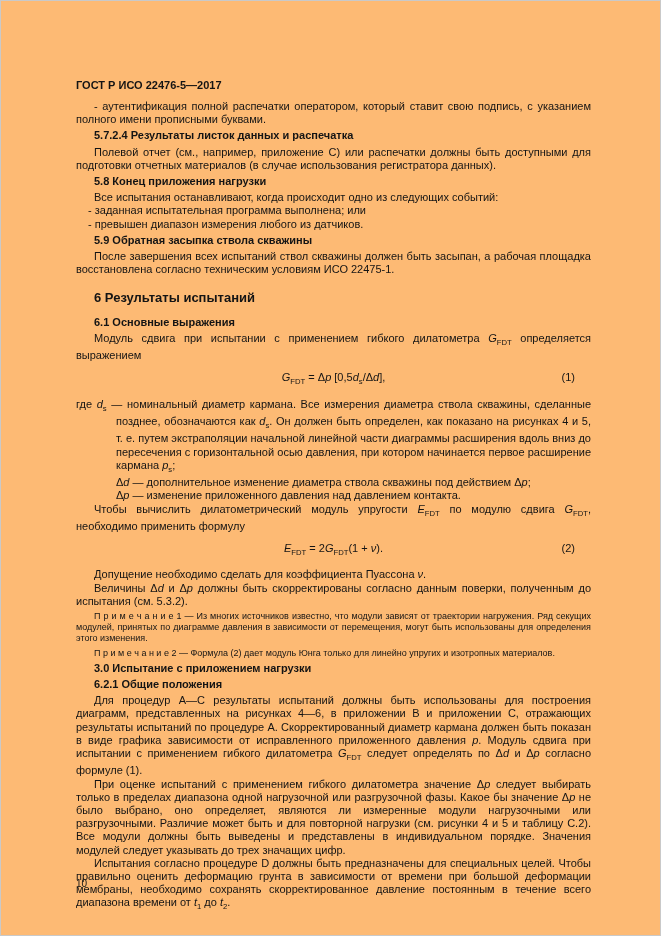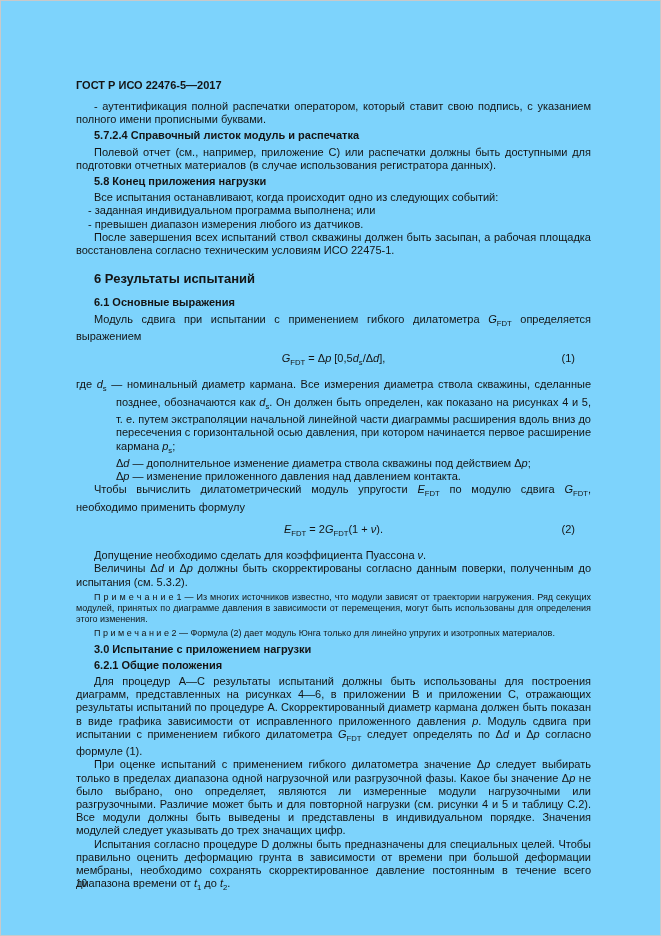"ГОСТ Р ИСО 22476-5—2017" .page { background: #7dd3fc -> #fdba74 }
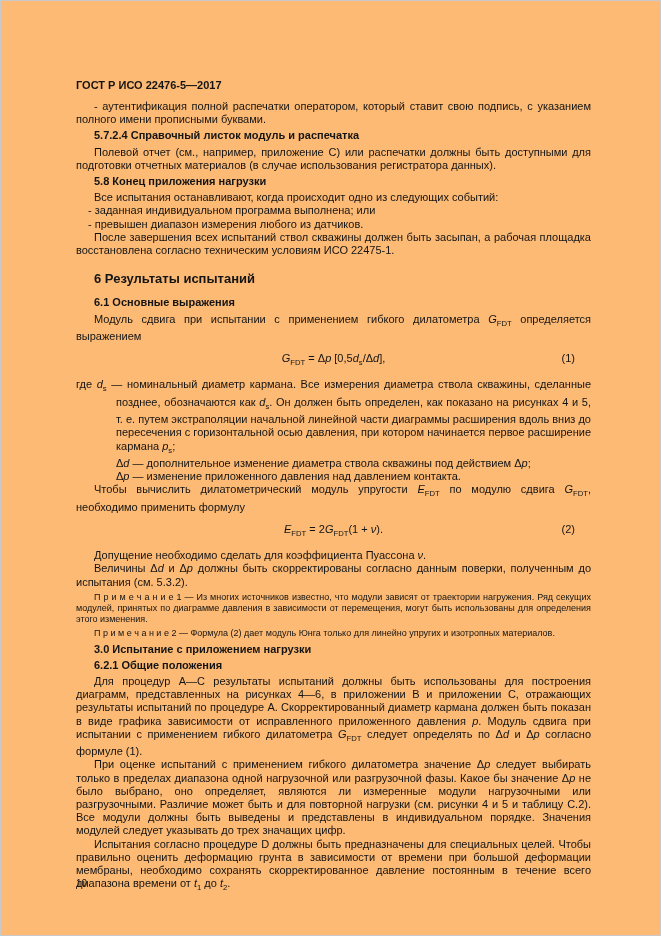"5.7.2.4 Справочный листок модуль и" div.blk { text: Справочный листок модуль -> Результаты листок данных }
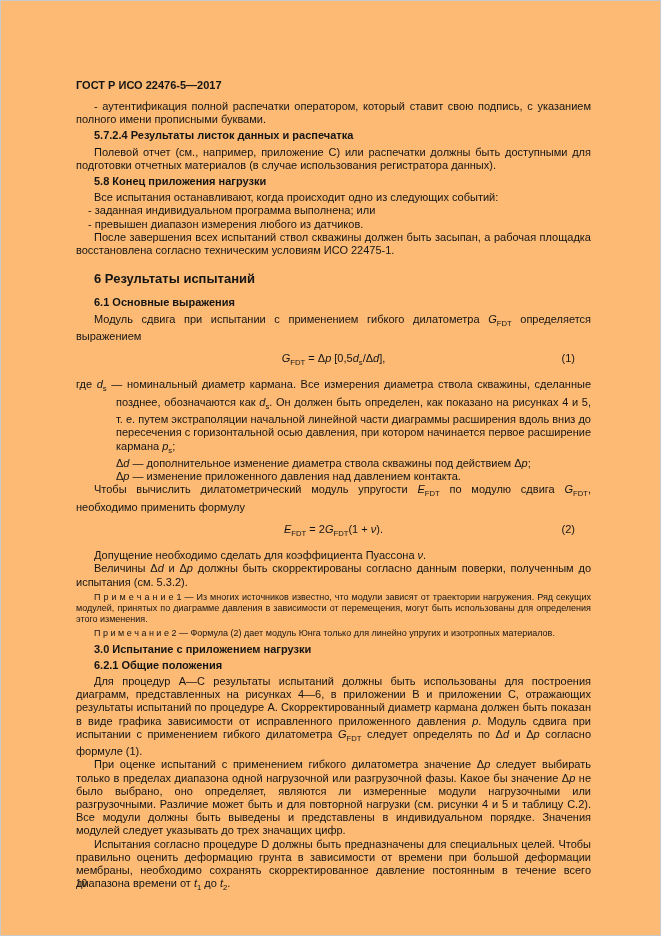"- заданная индивидуальном программа" div.blk { text: индивидуальном -> испытательная }
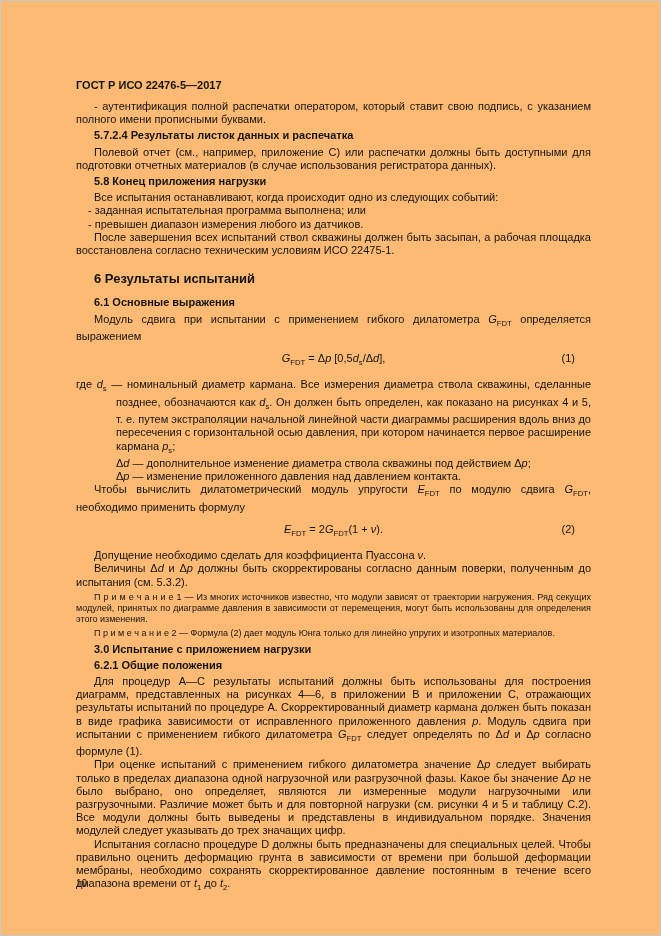"5.9 Обратная засыпка ствола скважины" div.blk { html: none -> <div>5.9 Обратная засыпка ствола скважины</div> }
